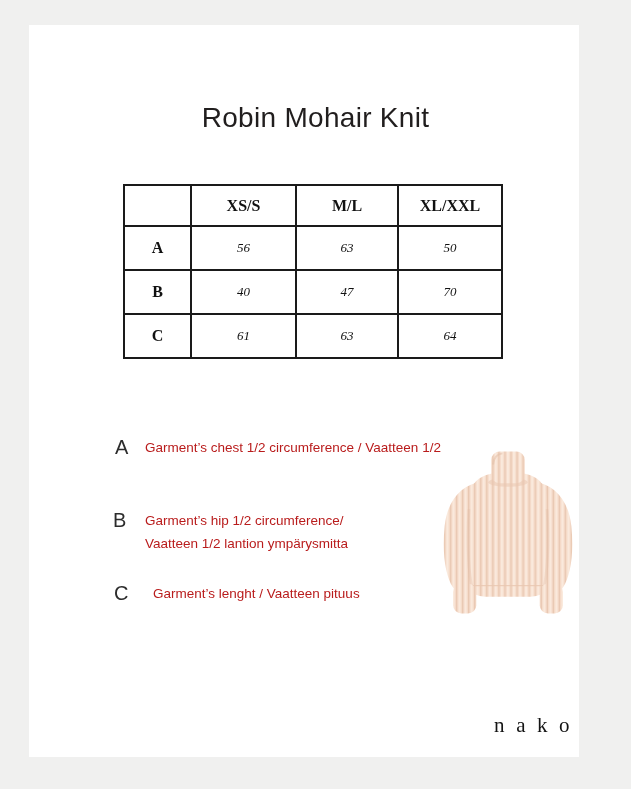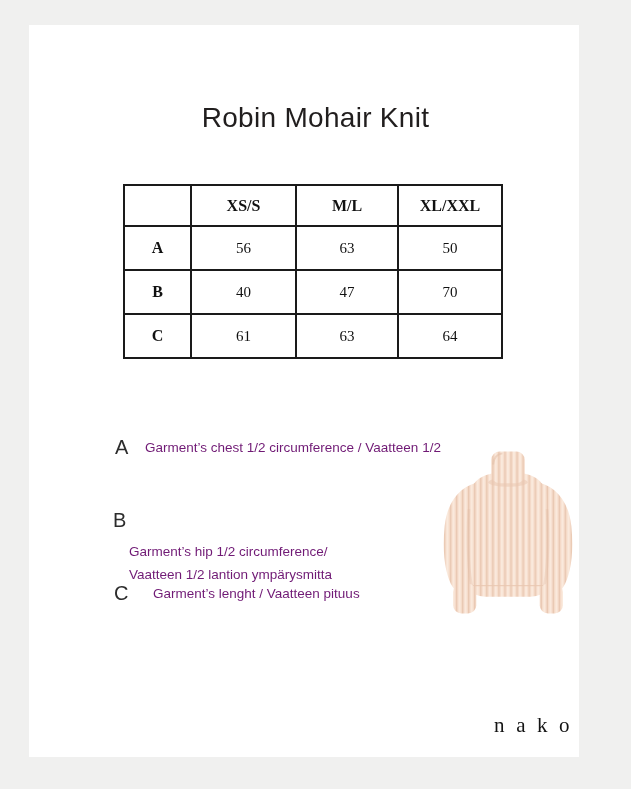"56" .size-table tbody td { font-size: 15px -> 13px; font-style: none -> italic }
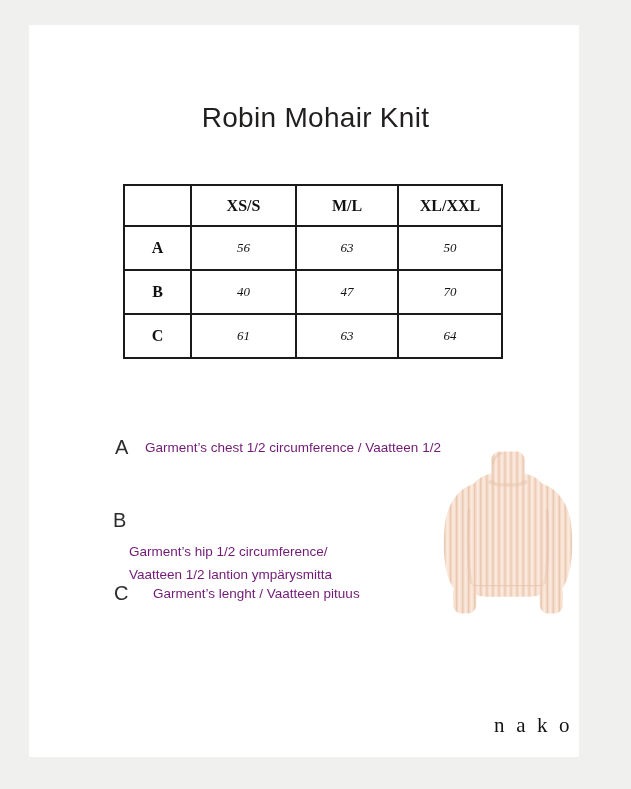"Garment’s chest 1/2 circumference /" .legend-text { color: #701a75 -> #b91c1c }
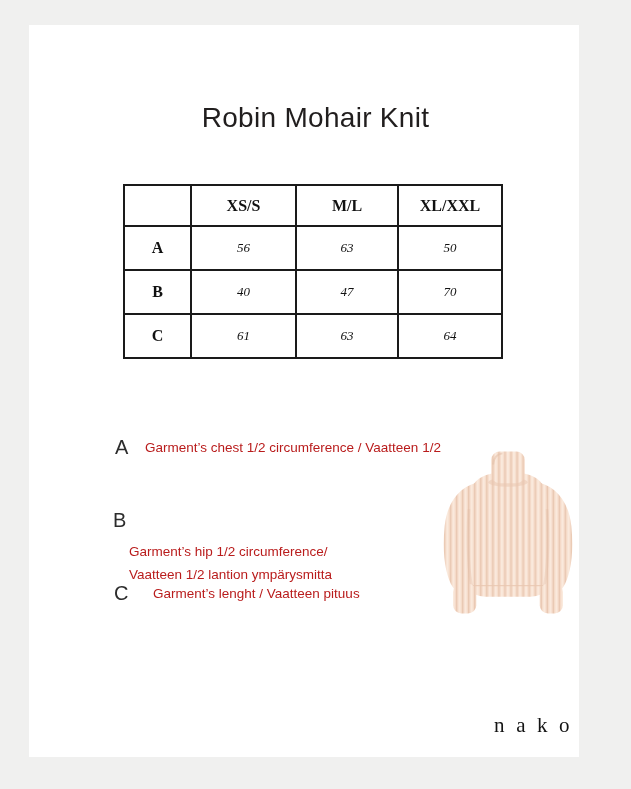"Garment’s hip 1/2 circumference/" div.legend-text { left: 100px -> 116px; margin-top: 31px -> none }
